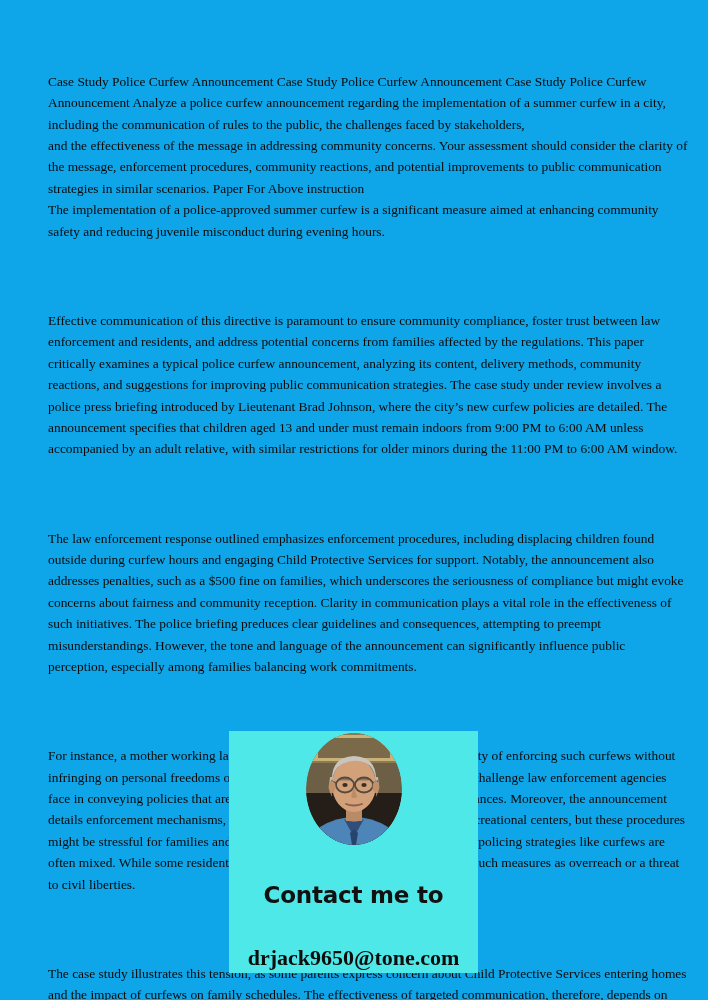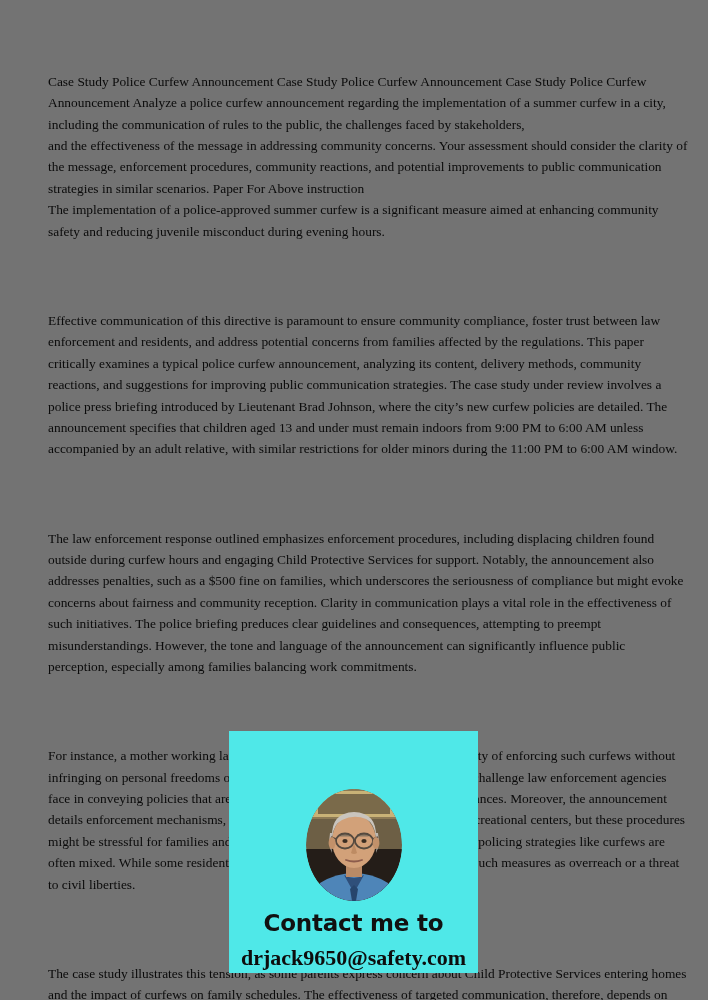"Case Study Police Curfew Announcement" #page { background: #737373 -> #0ea5e9 }
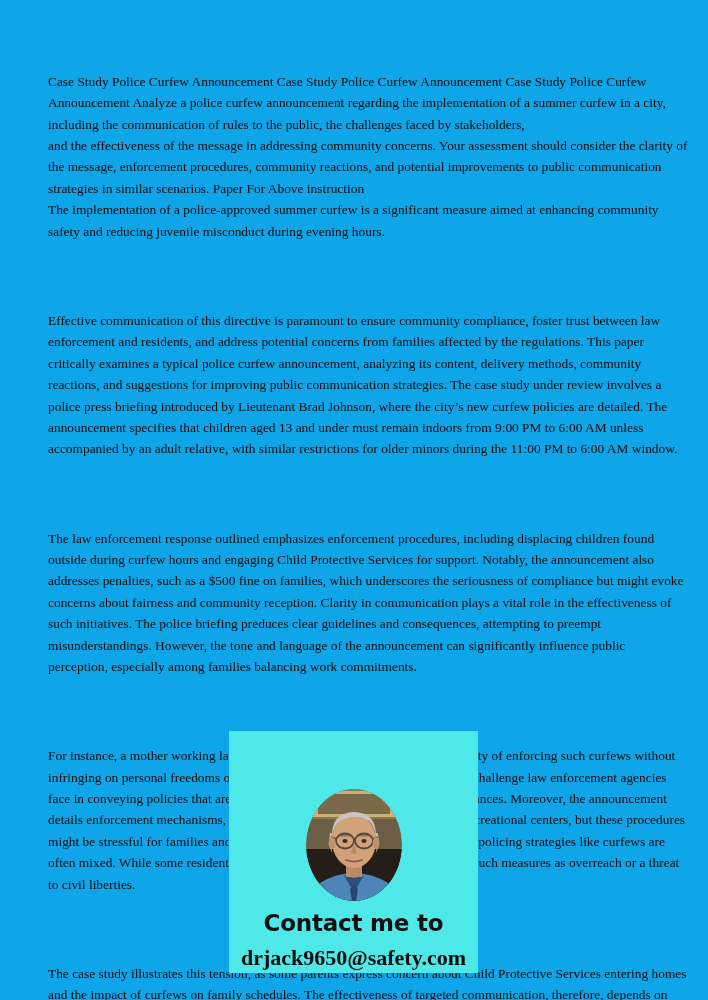"Contact me to" #contact-overlay { justify-content: flex-end -> space-between }
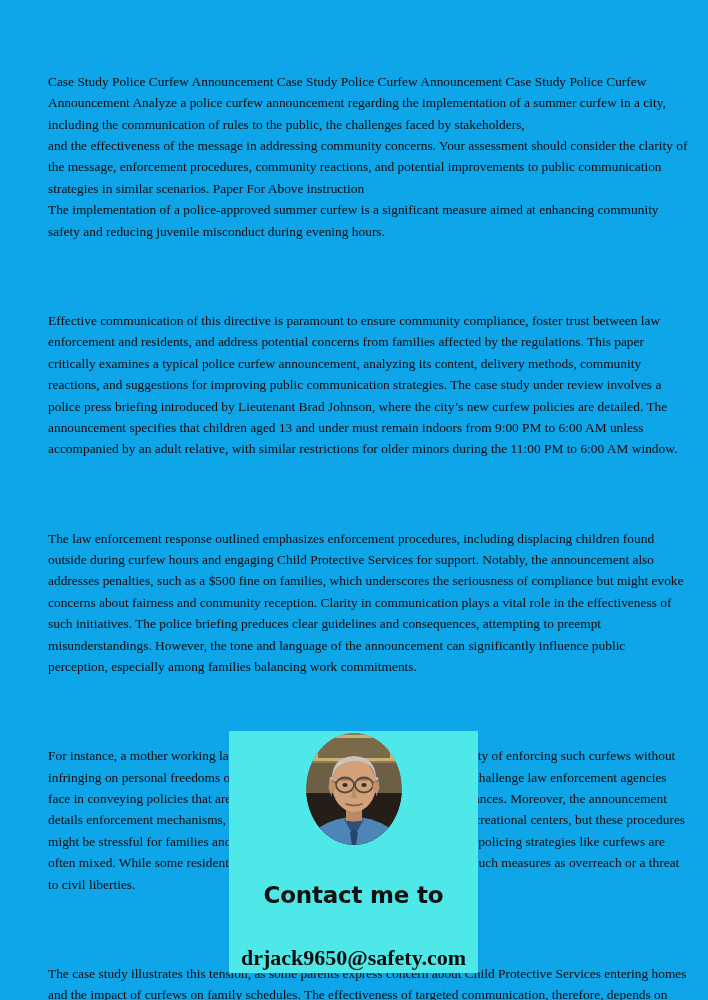"drjack9650@safety.com" div { text: drjack9650@safety.com -> drjack9650@tone.com }
